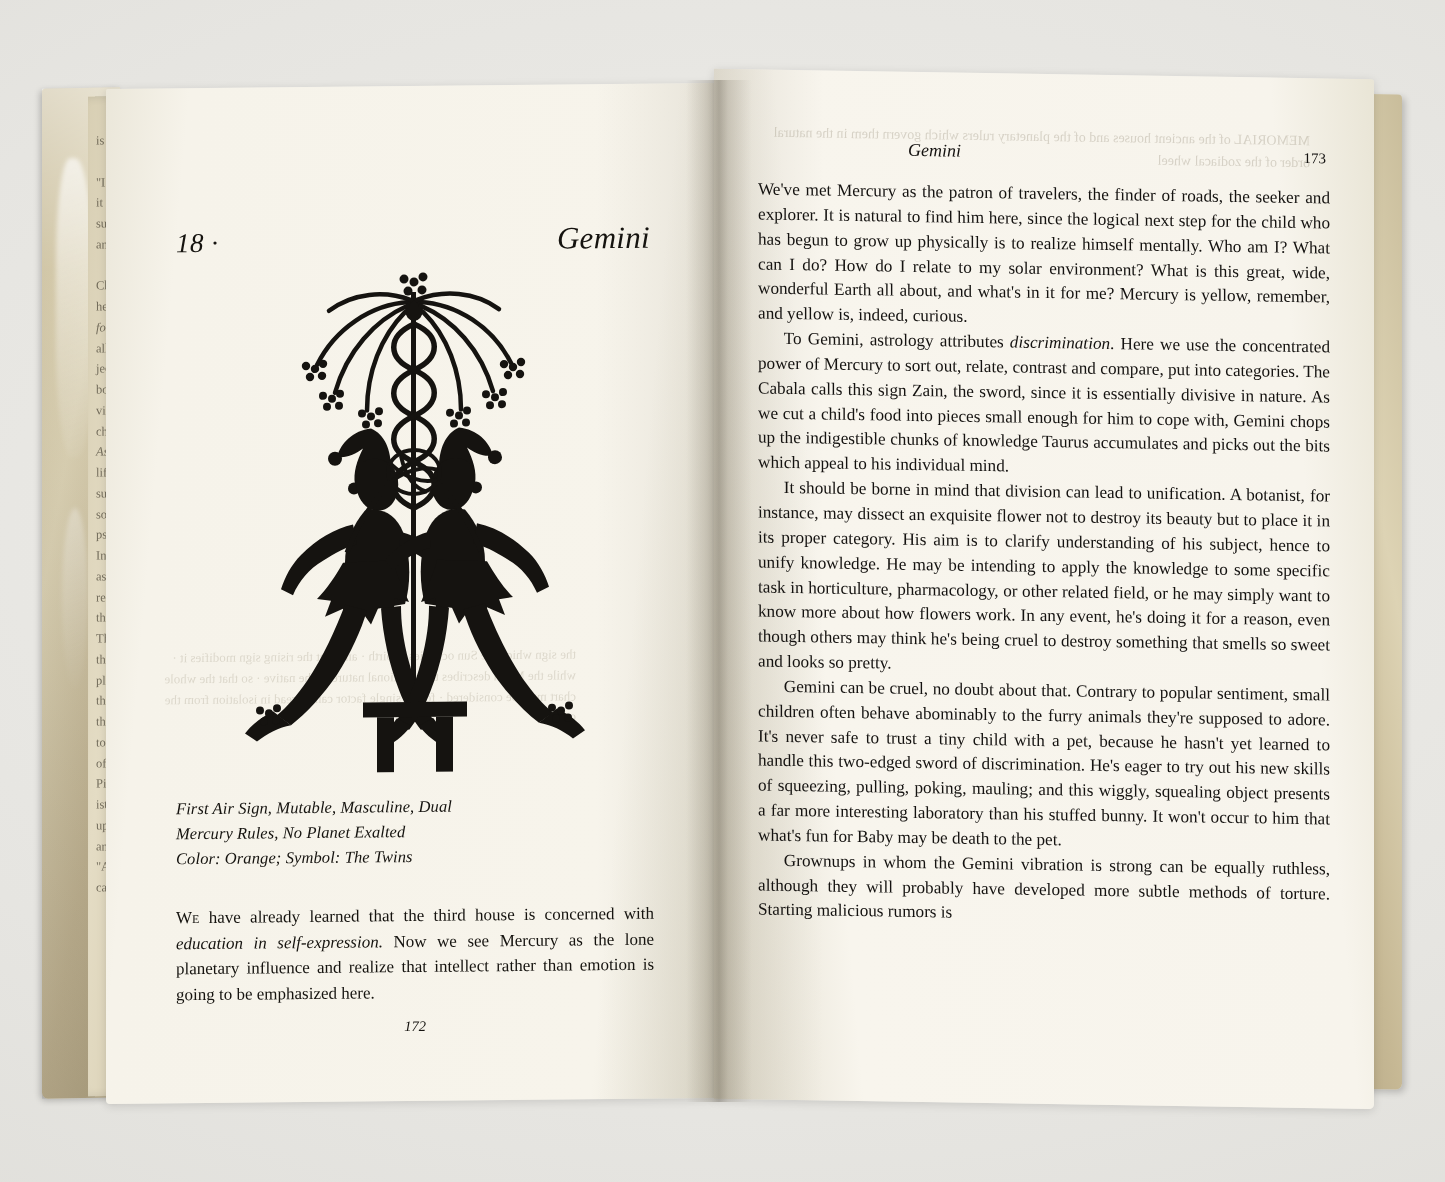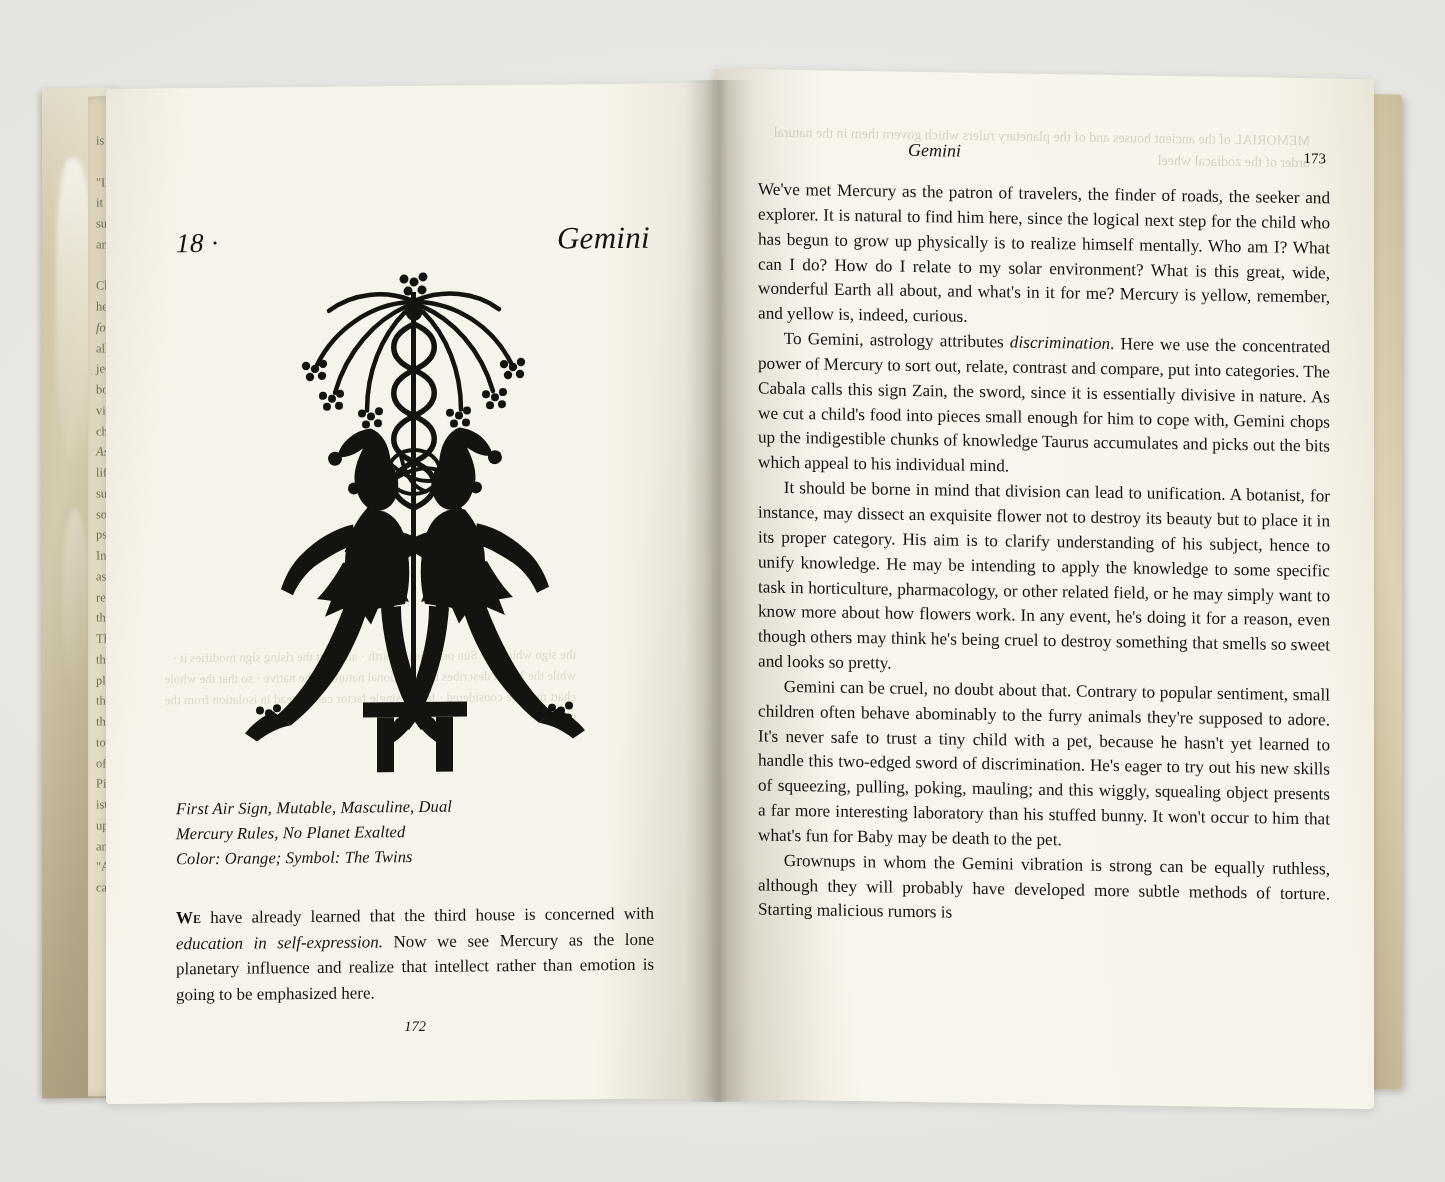"We" .smallcaps { font-weight: bold -> none }
